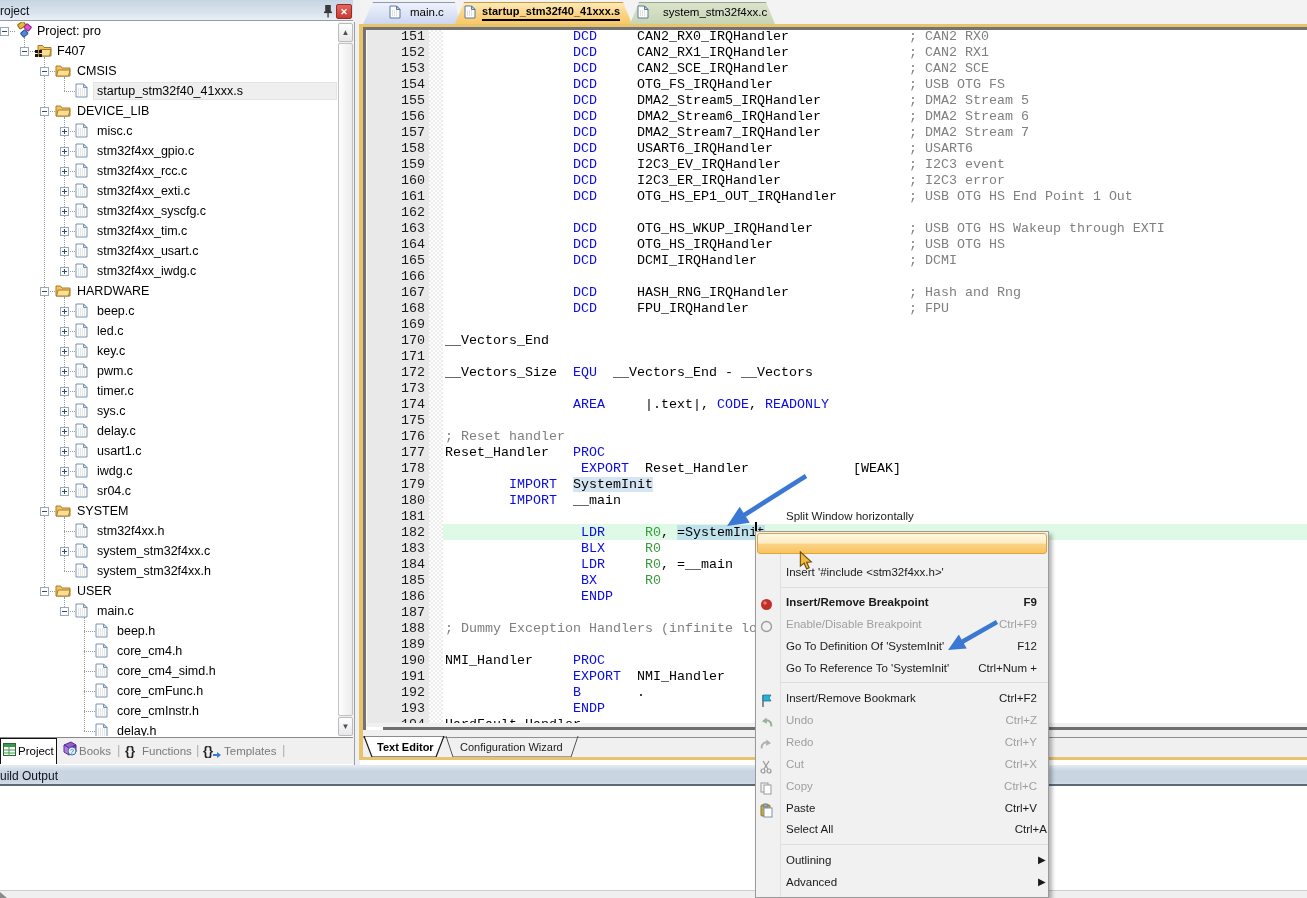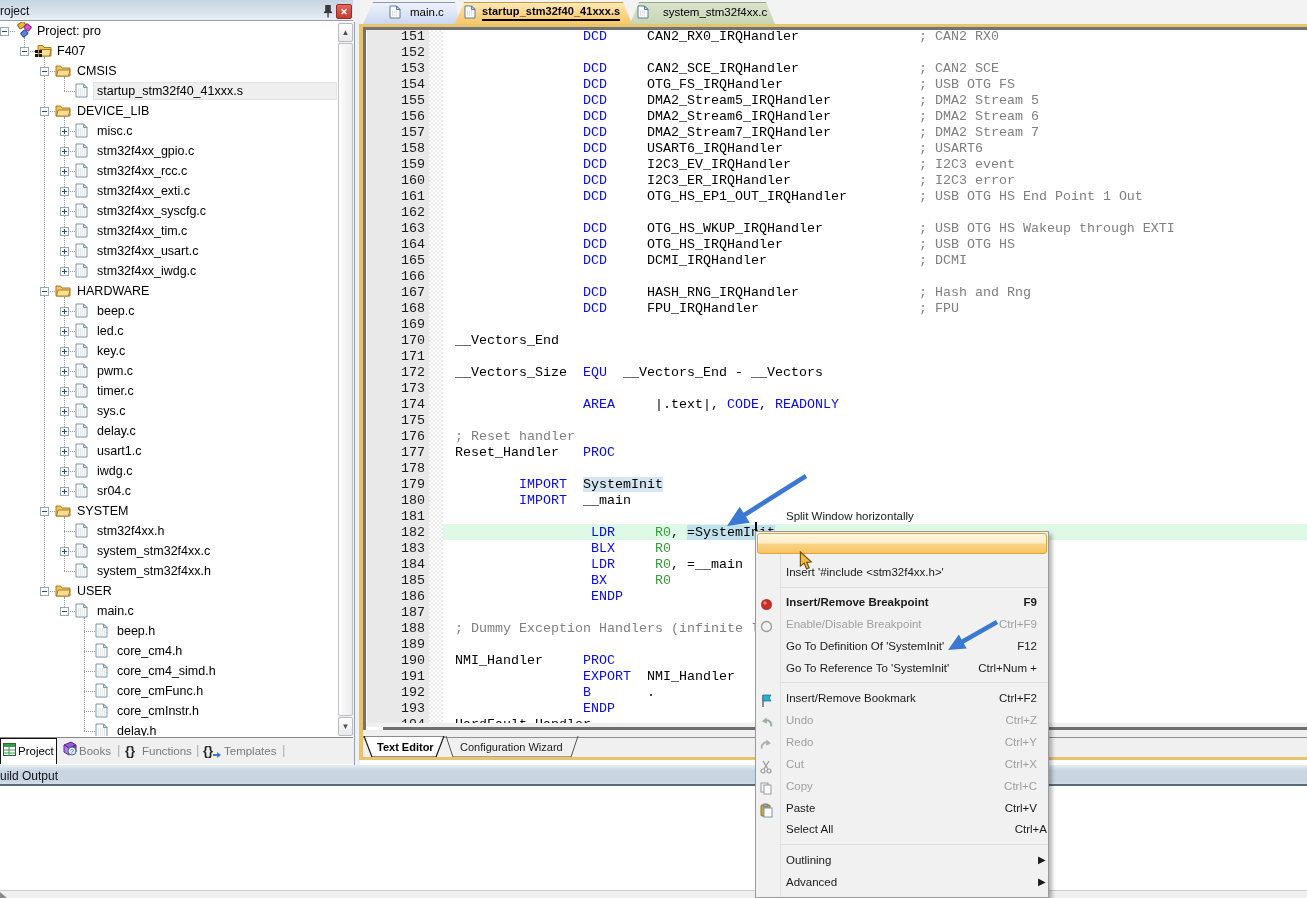"DCD CAN2_RX0_IRQHandler ; CAN2 RX0" .cl { margin-left: 10px -> none }
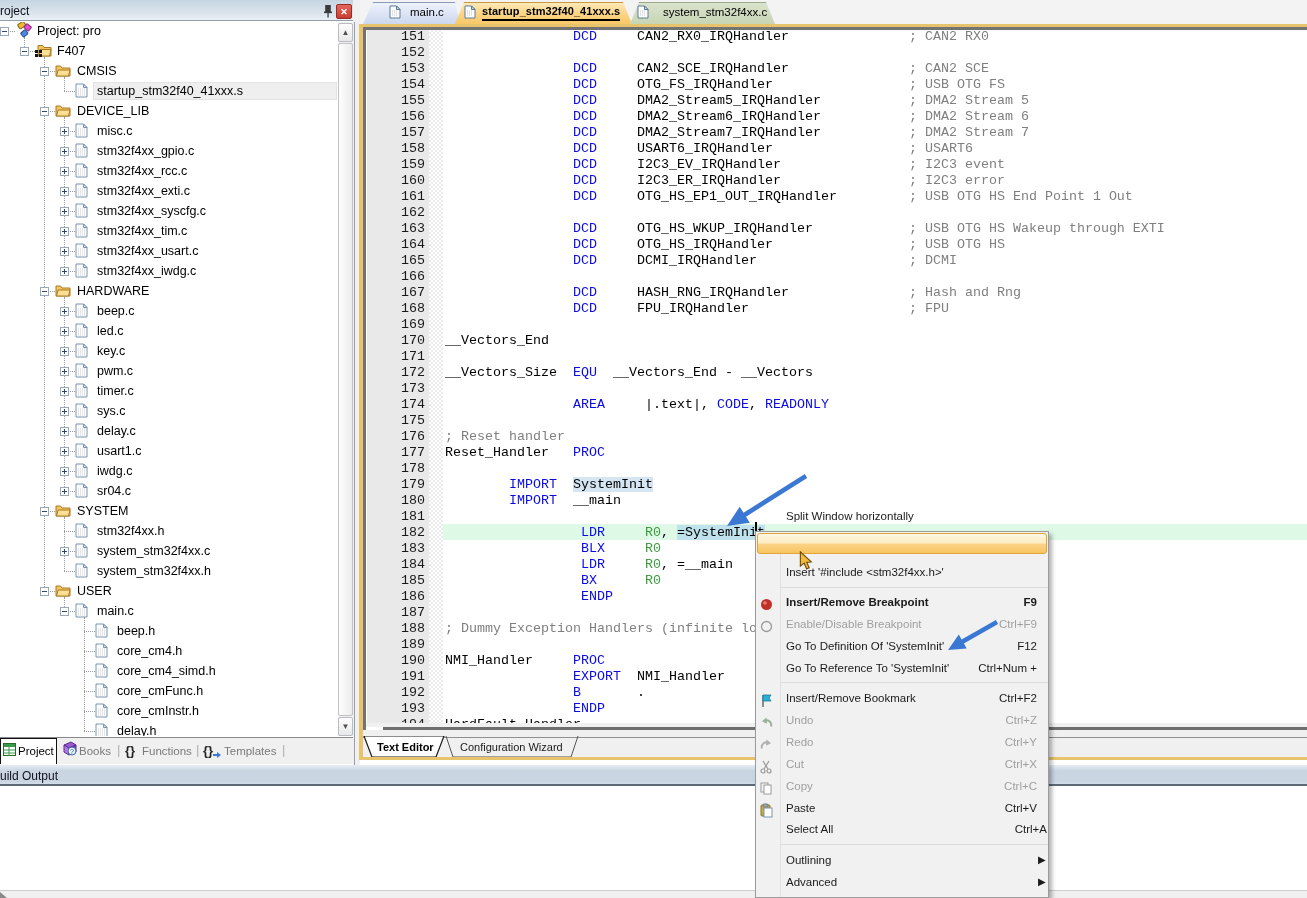"DCD CAN2_RX1_IRQHandler ; CAN2 RX1" pre.cl { html: none -> <pre> <i>DCD</i> CAN2_RX1_IRQHandler <u>; CAN2 RX1</u></pre> }
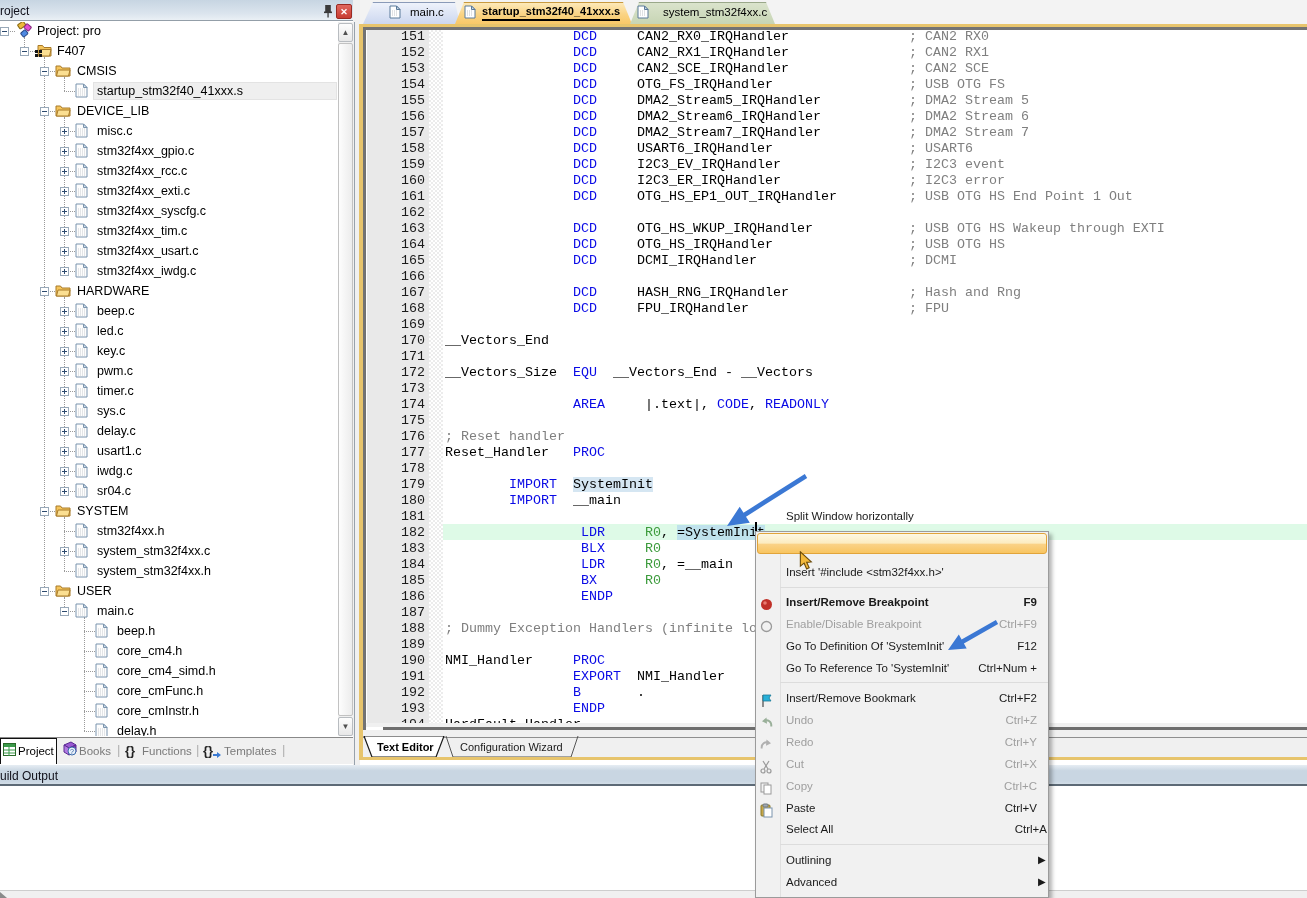"EXPORT Reset_Handler [WEAK]" pre.cl { html: none -> <pre> <i>EXPORT</i> Reset_Handler [WEAK]</pre> }
